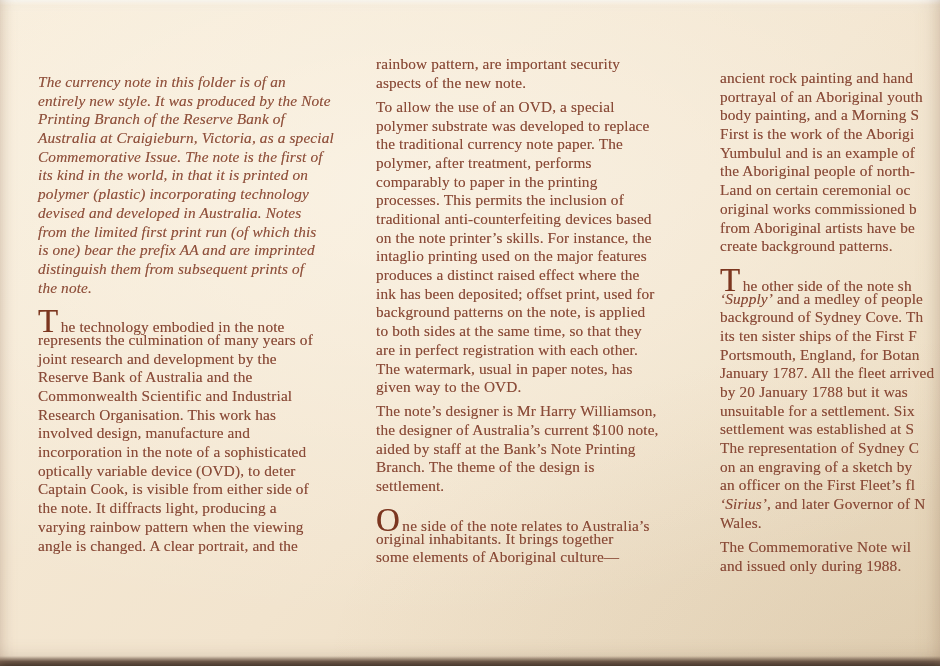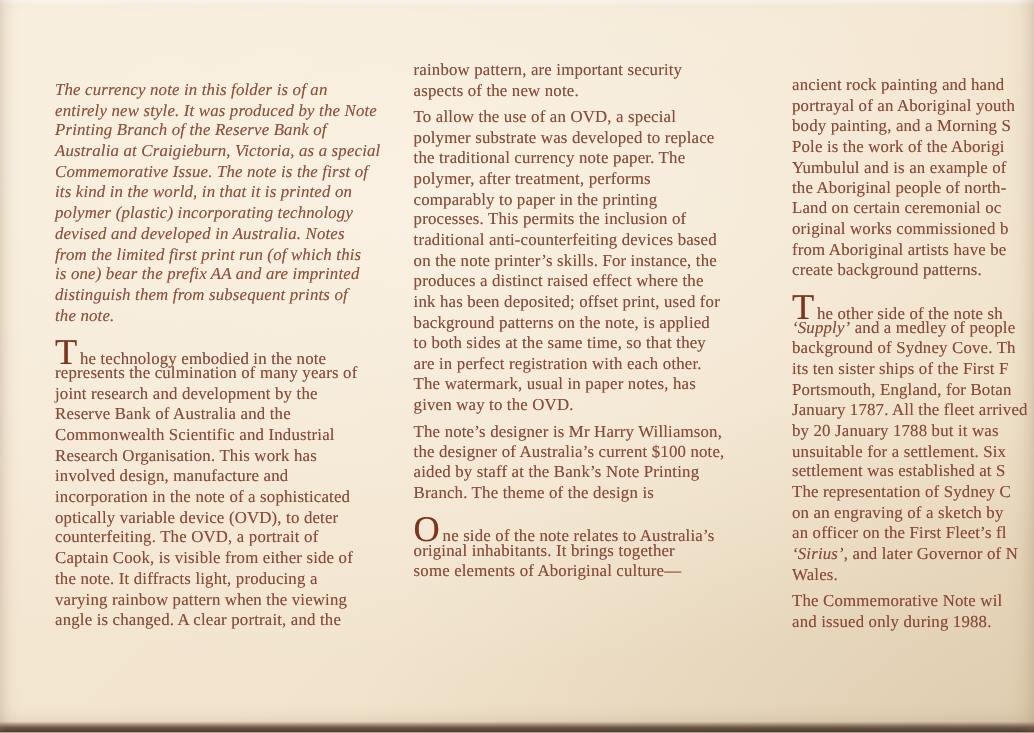"The currency note in this" #col-left { margin-left: 12px -> none }
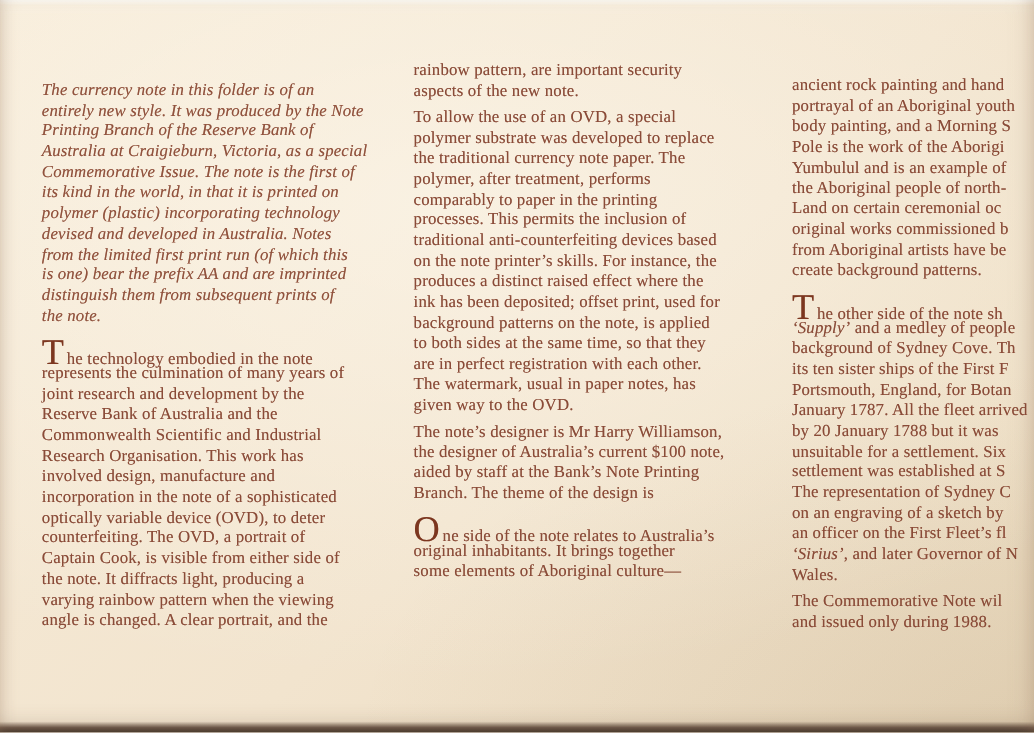"Pole is the work of" span { text: Pole -> First }
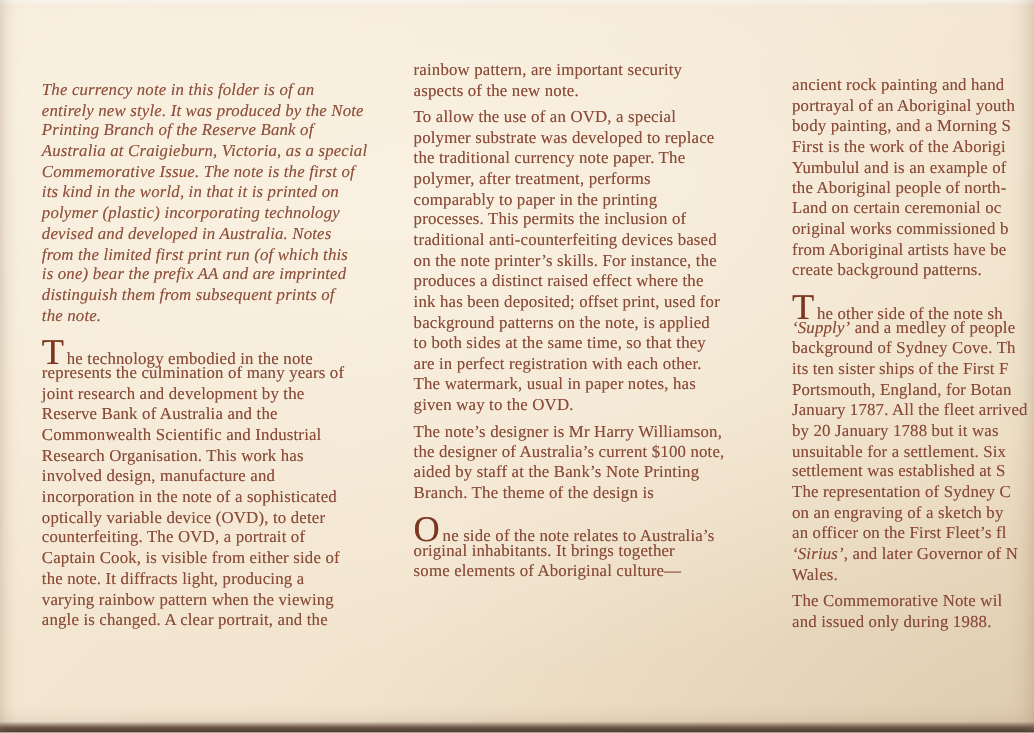"intaglio printing used on the" div.line { html: none -> <div><span>intaglio printing used on the major features</span></div> }
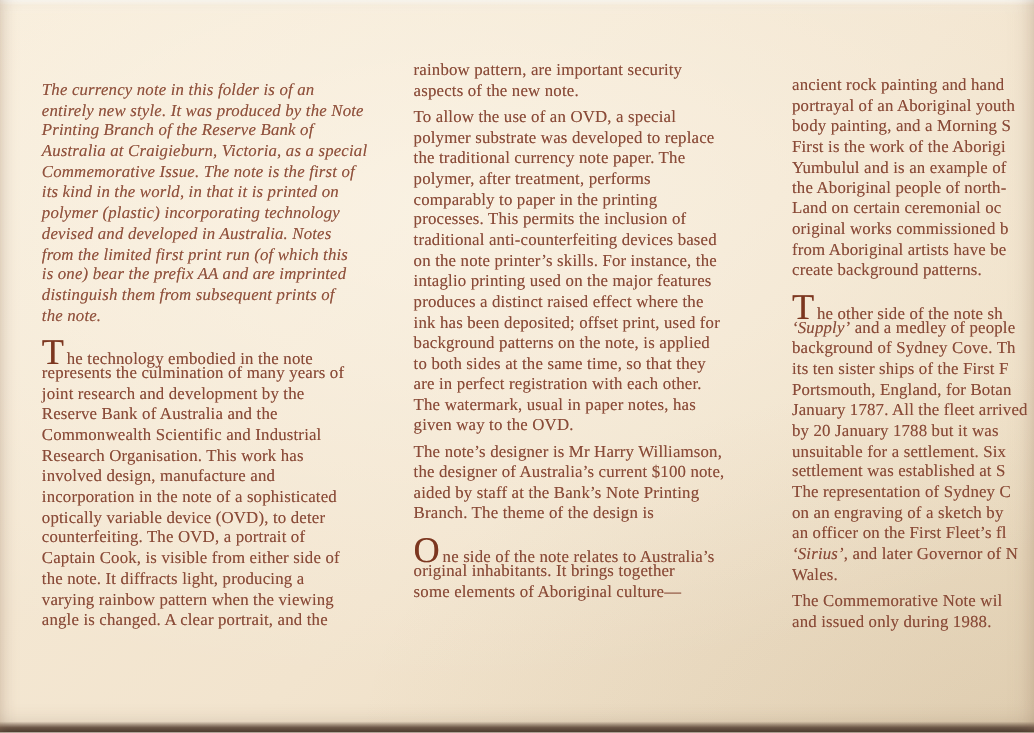"counterfeiting. The OVD, a portrait" div.line { html: <div><span>counterfeiting. The OVD, a portrait of</span></div> -> none }
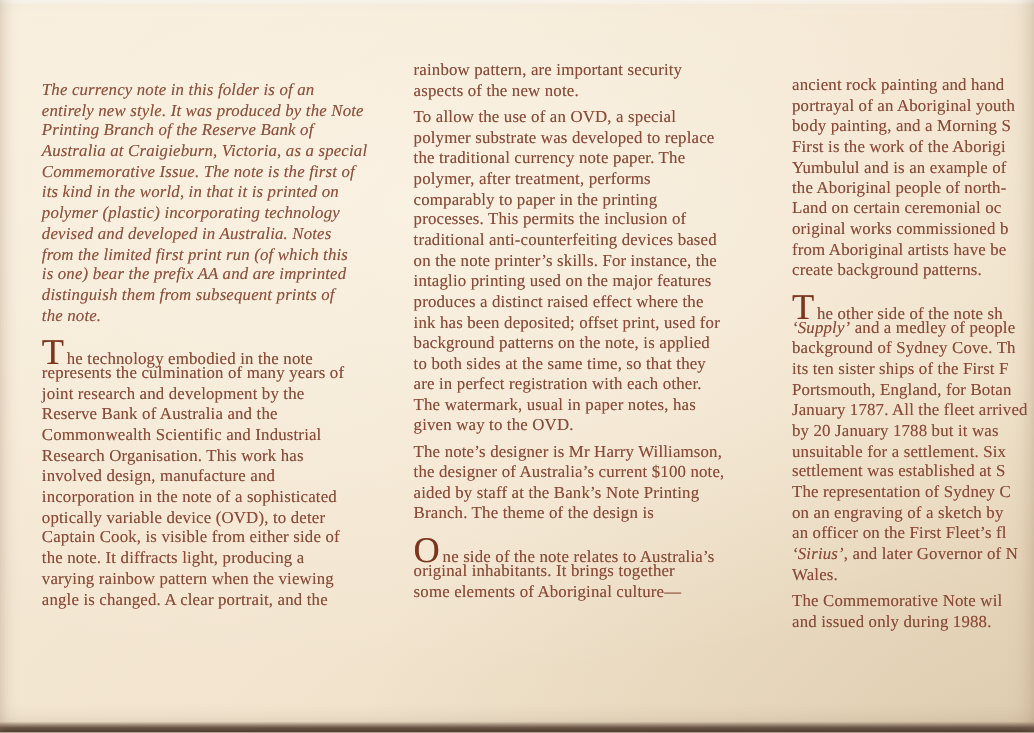"settlement." div.line { html: none -> <div><span>settlement.</span></div> }
